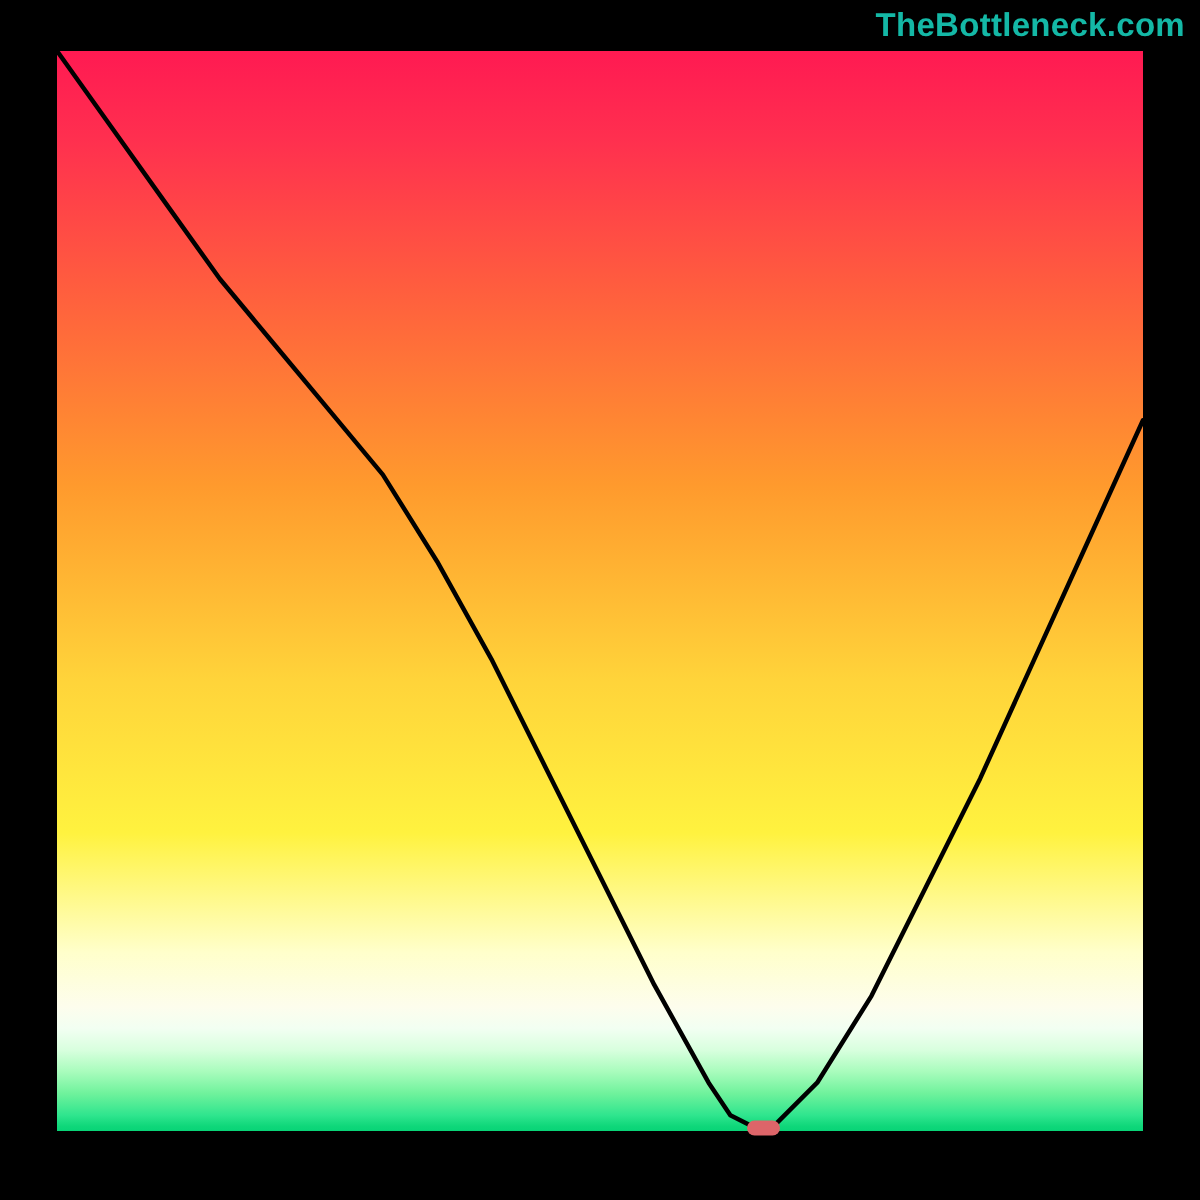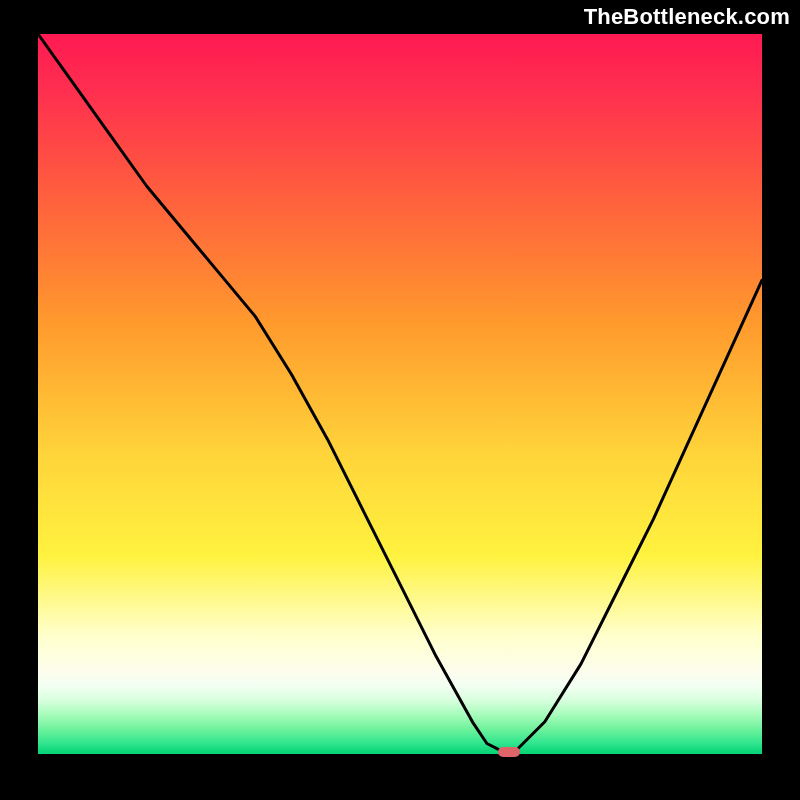"TheBottleneck.com" .watermark { color: #ffffff -> #14b8a6 }
